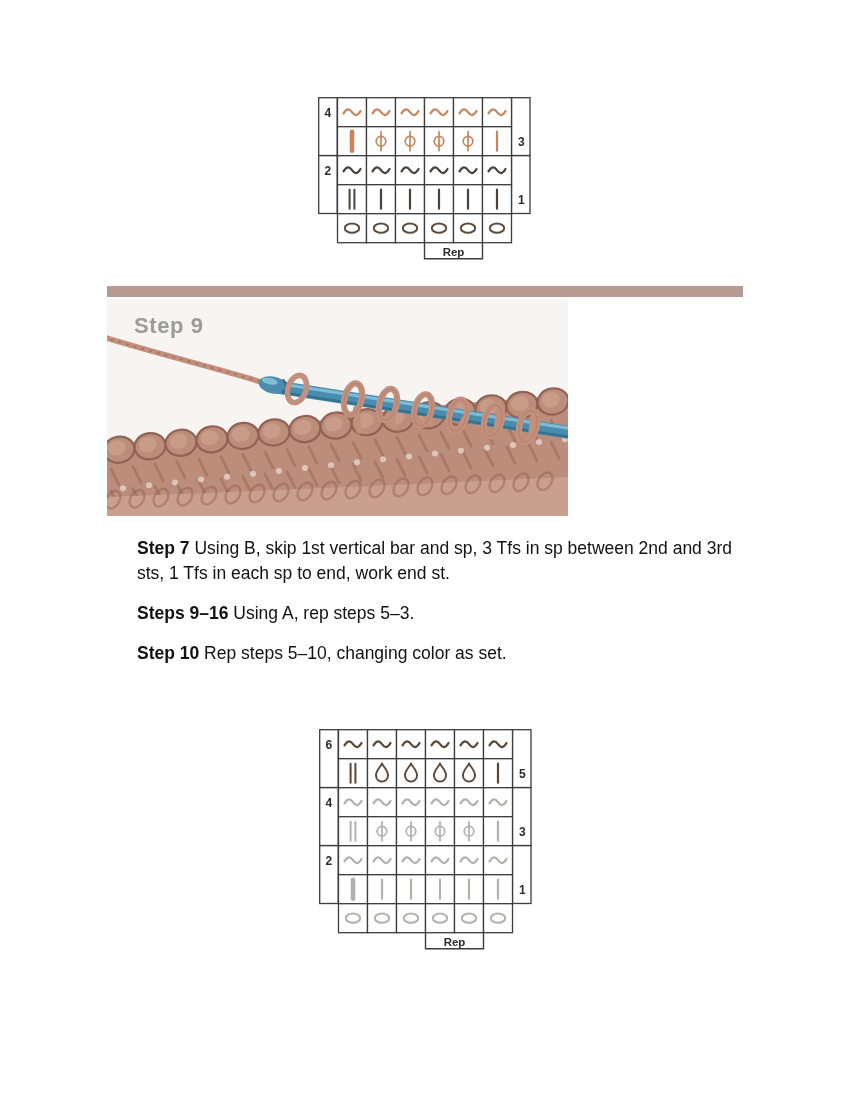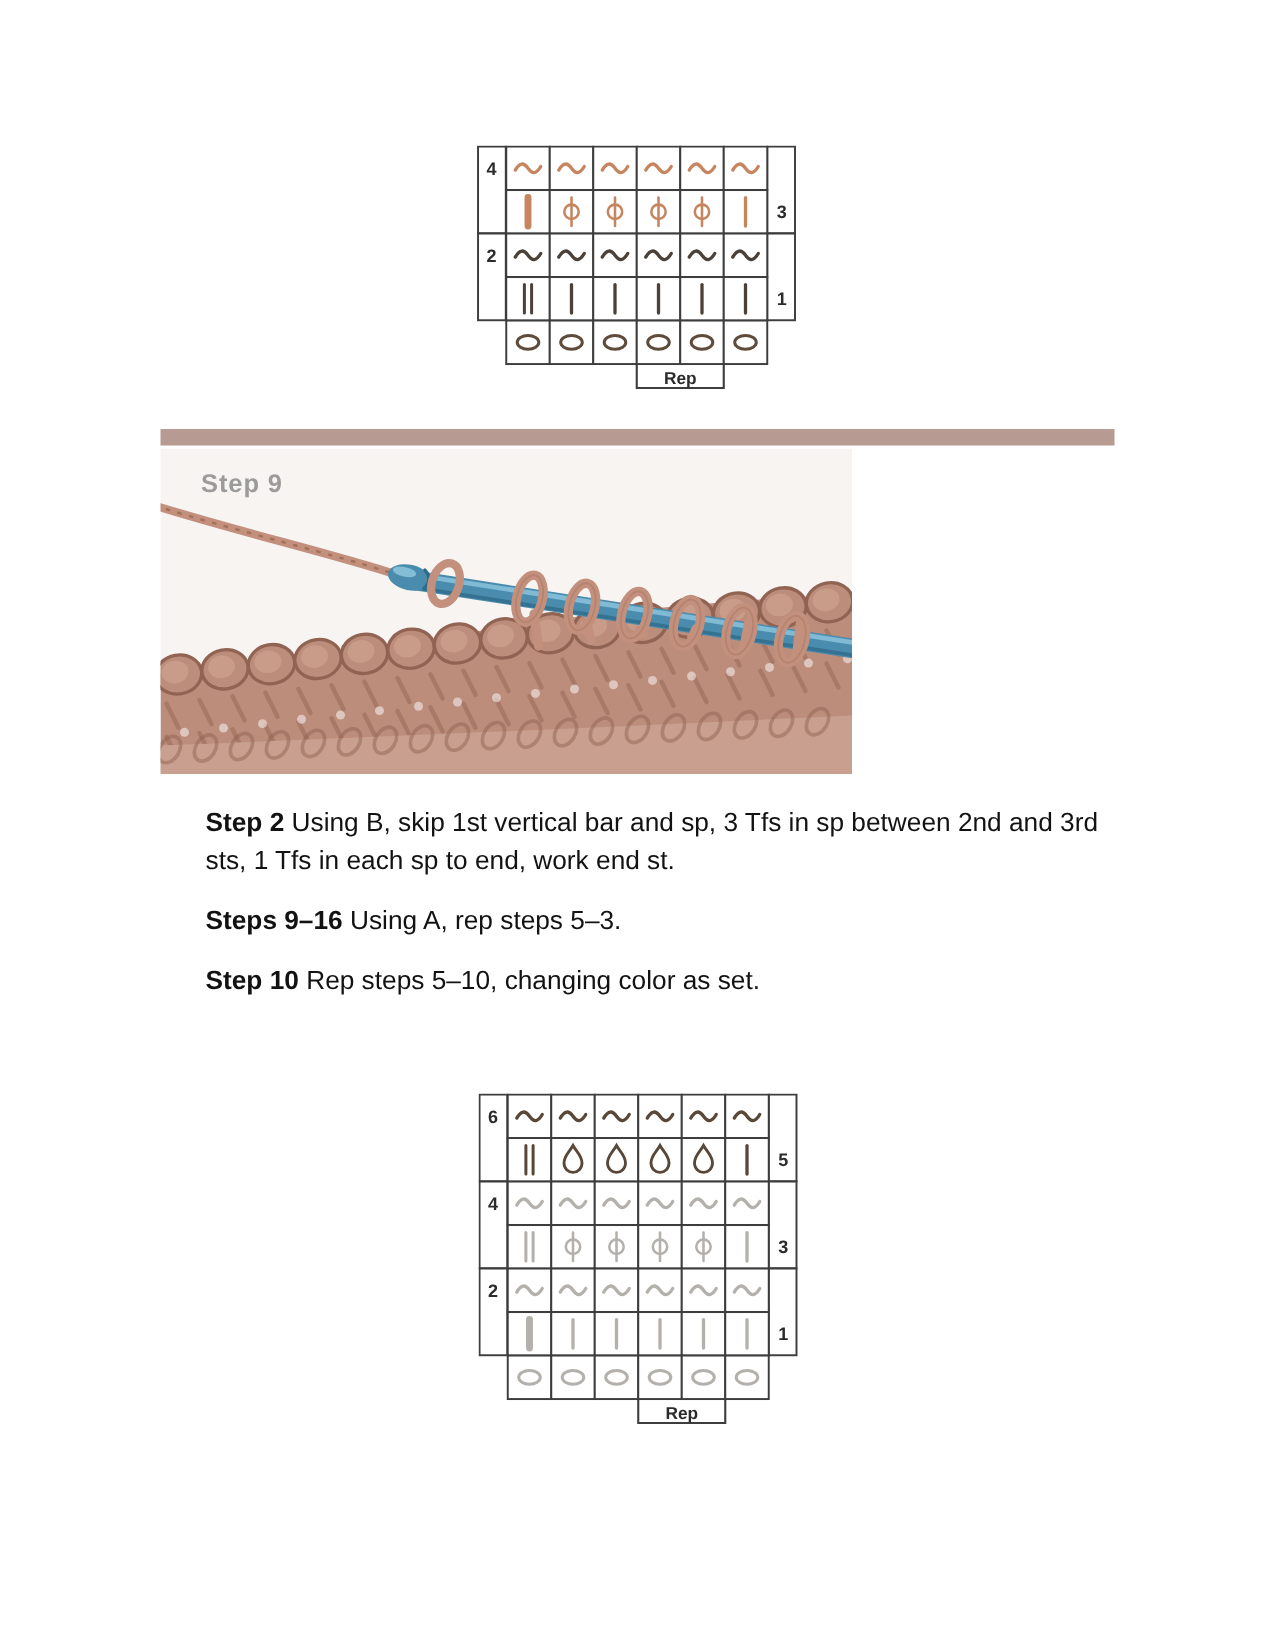"Step 9" .photo-label { font-size: 17px -> 22px }
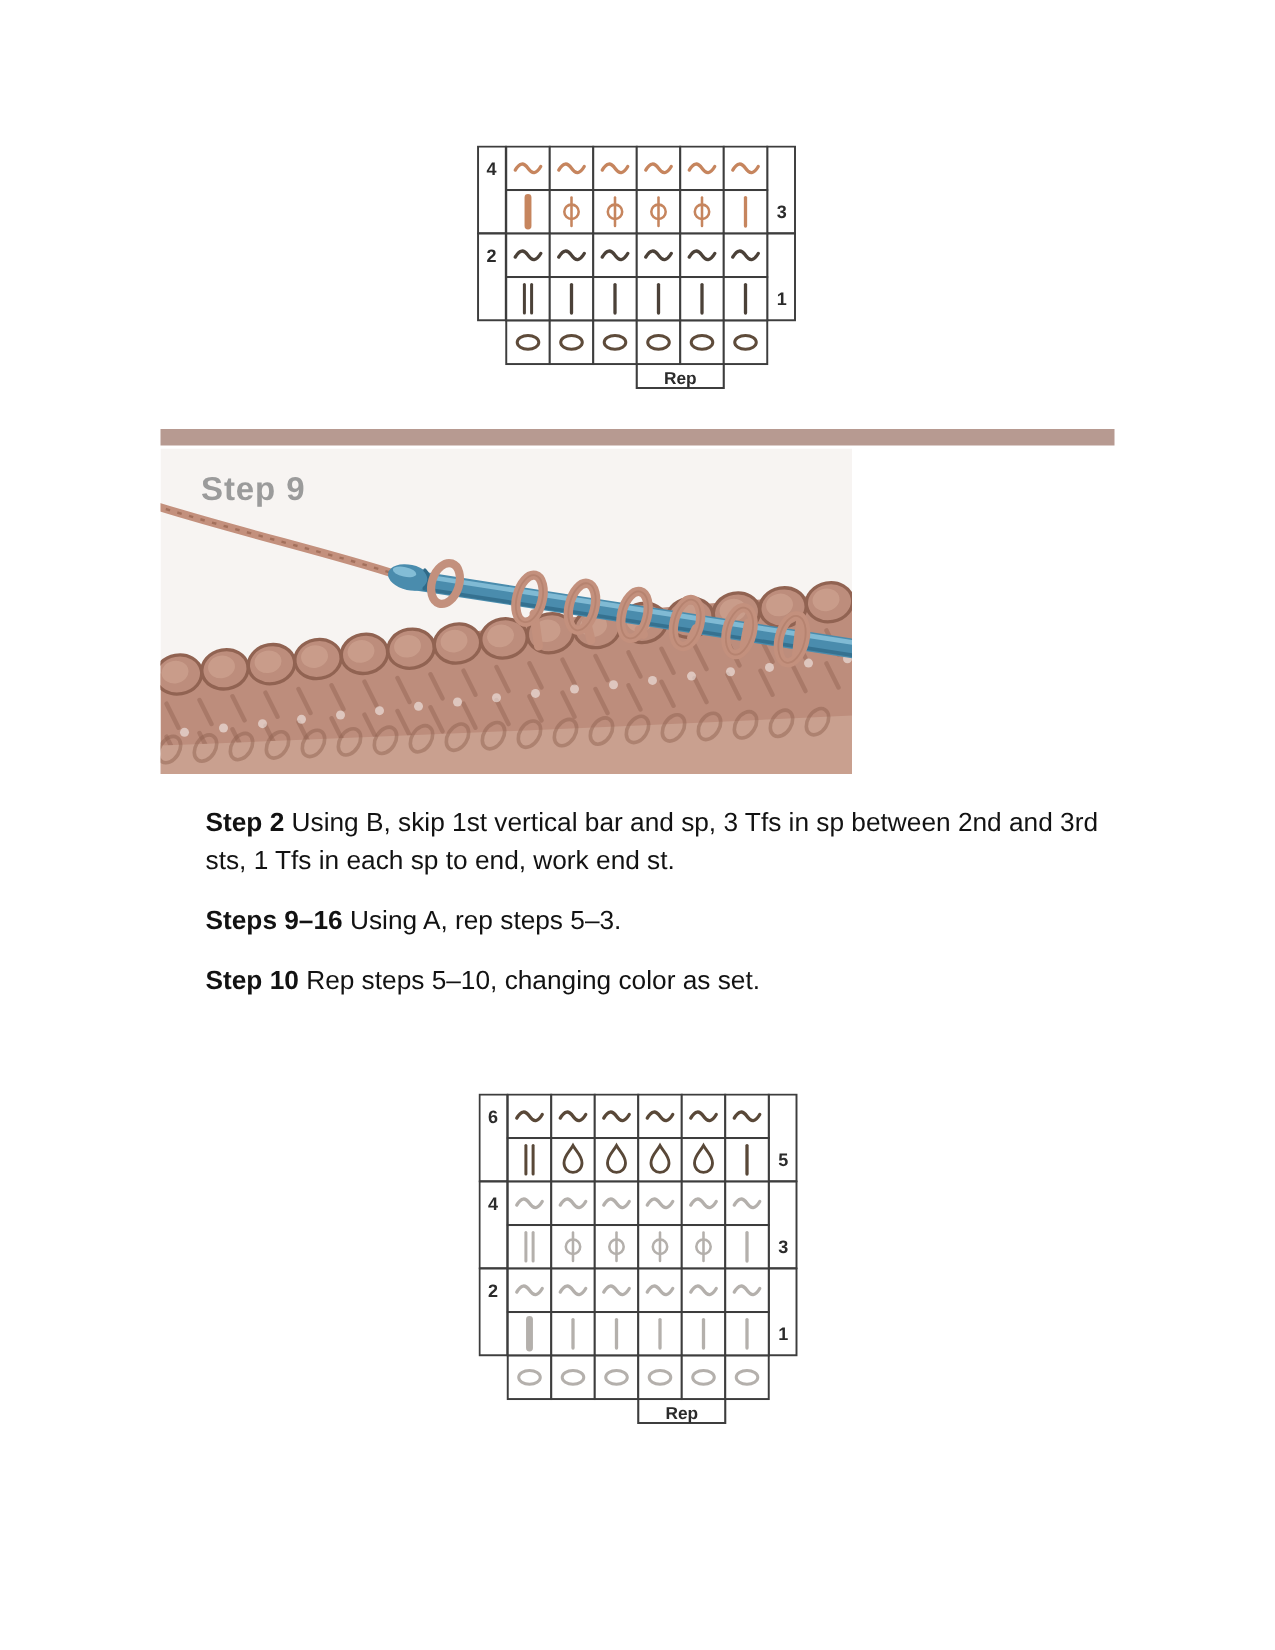"Step 2" strong { text: 2 -> 7 }
